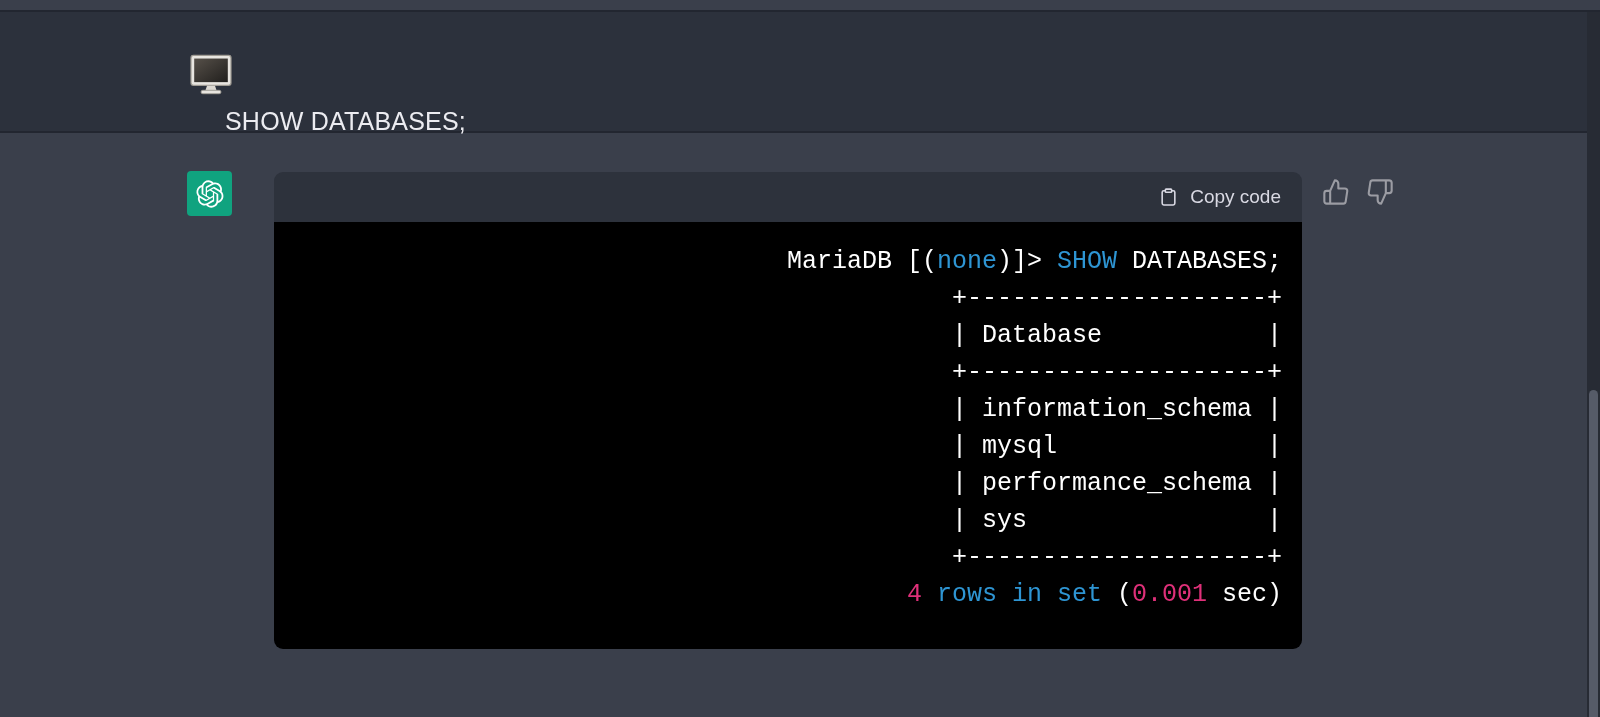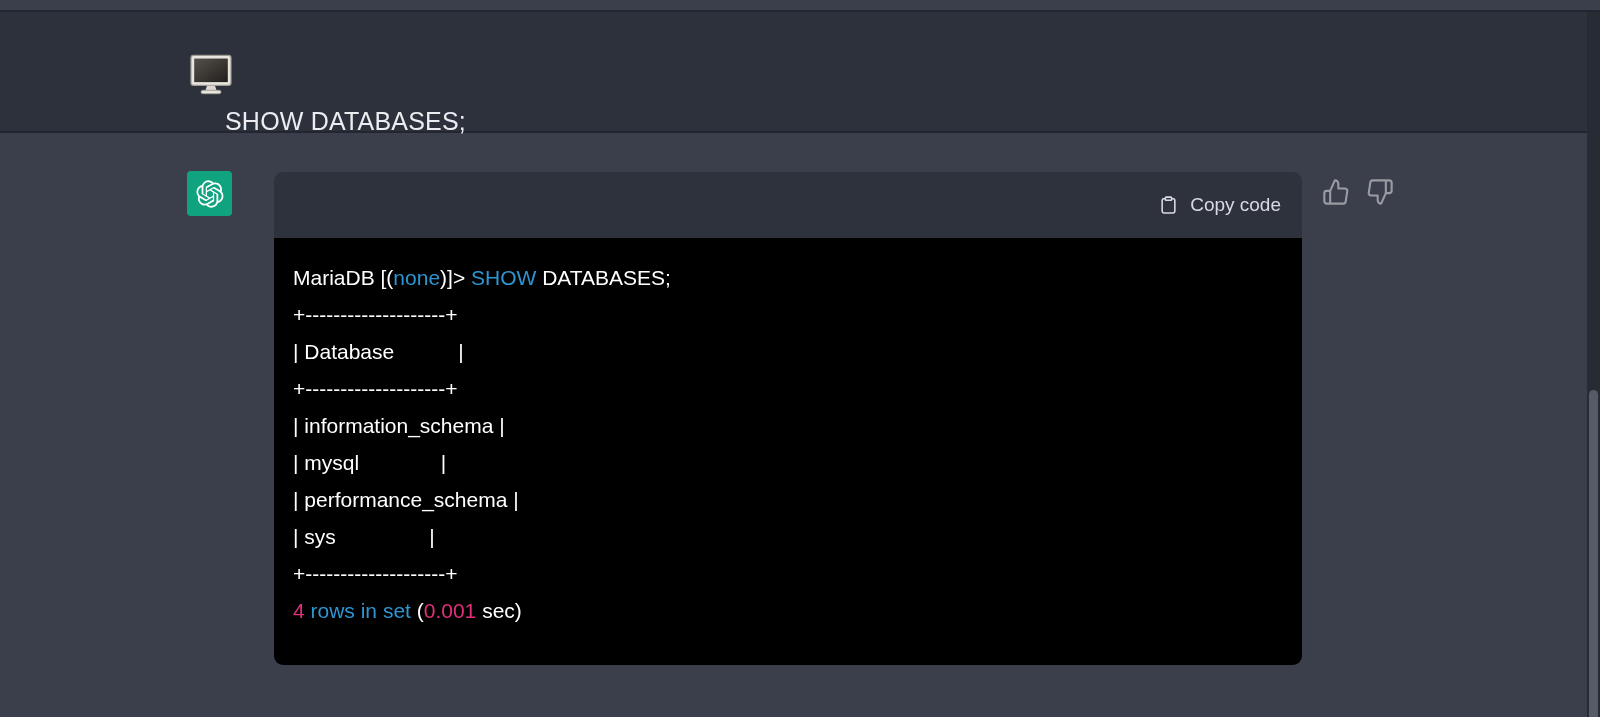"Copy code" .code-header { height: 66px -> 50px }
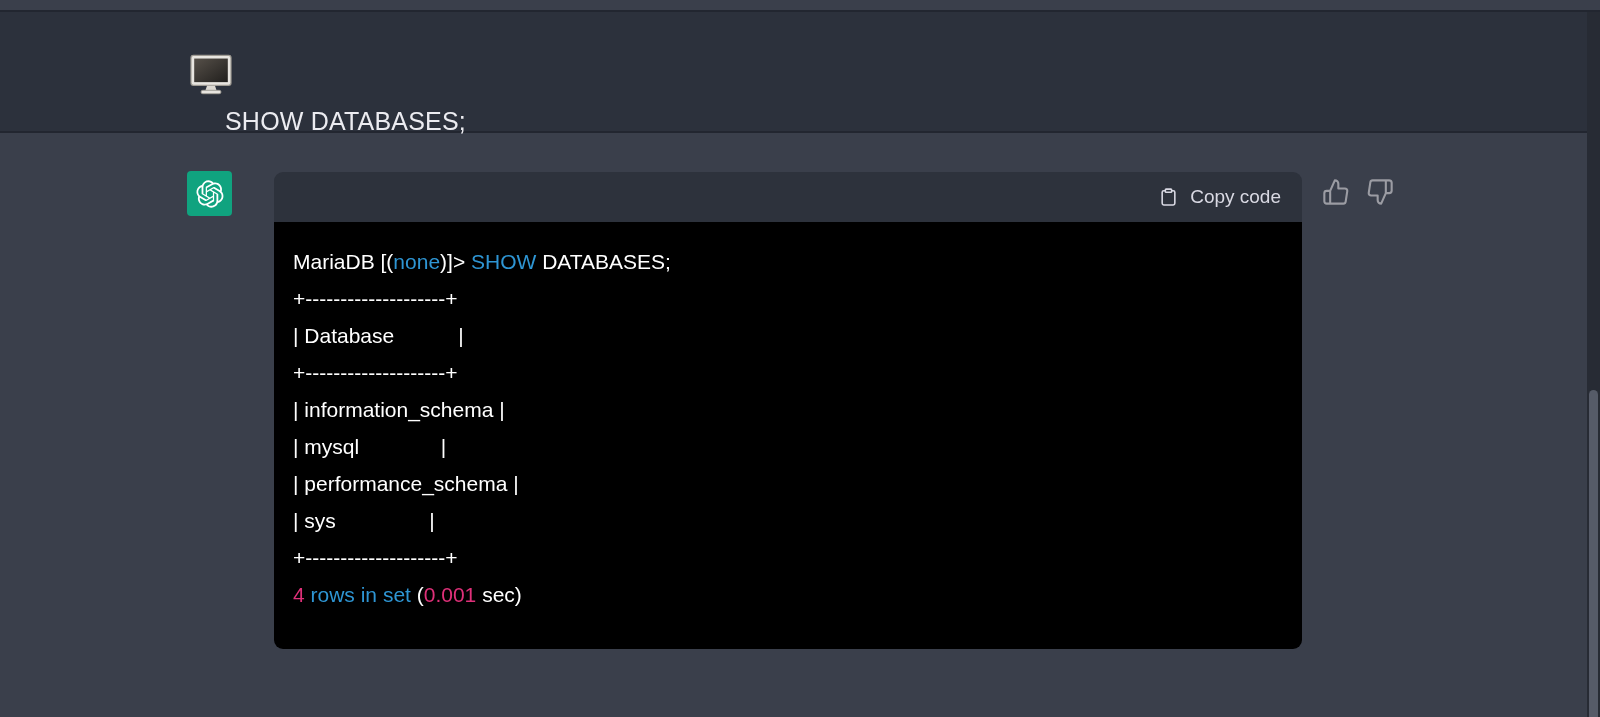"MariaDB [(none)]> SHOW DATABASES;" .code-content { font-family: Liberation Sans, sans-serif -> Liberation Mono, monospace; font-size: 21px -> 25px; text-align: none -> right }
